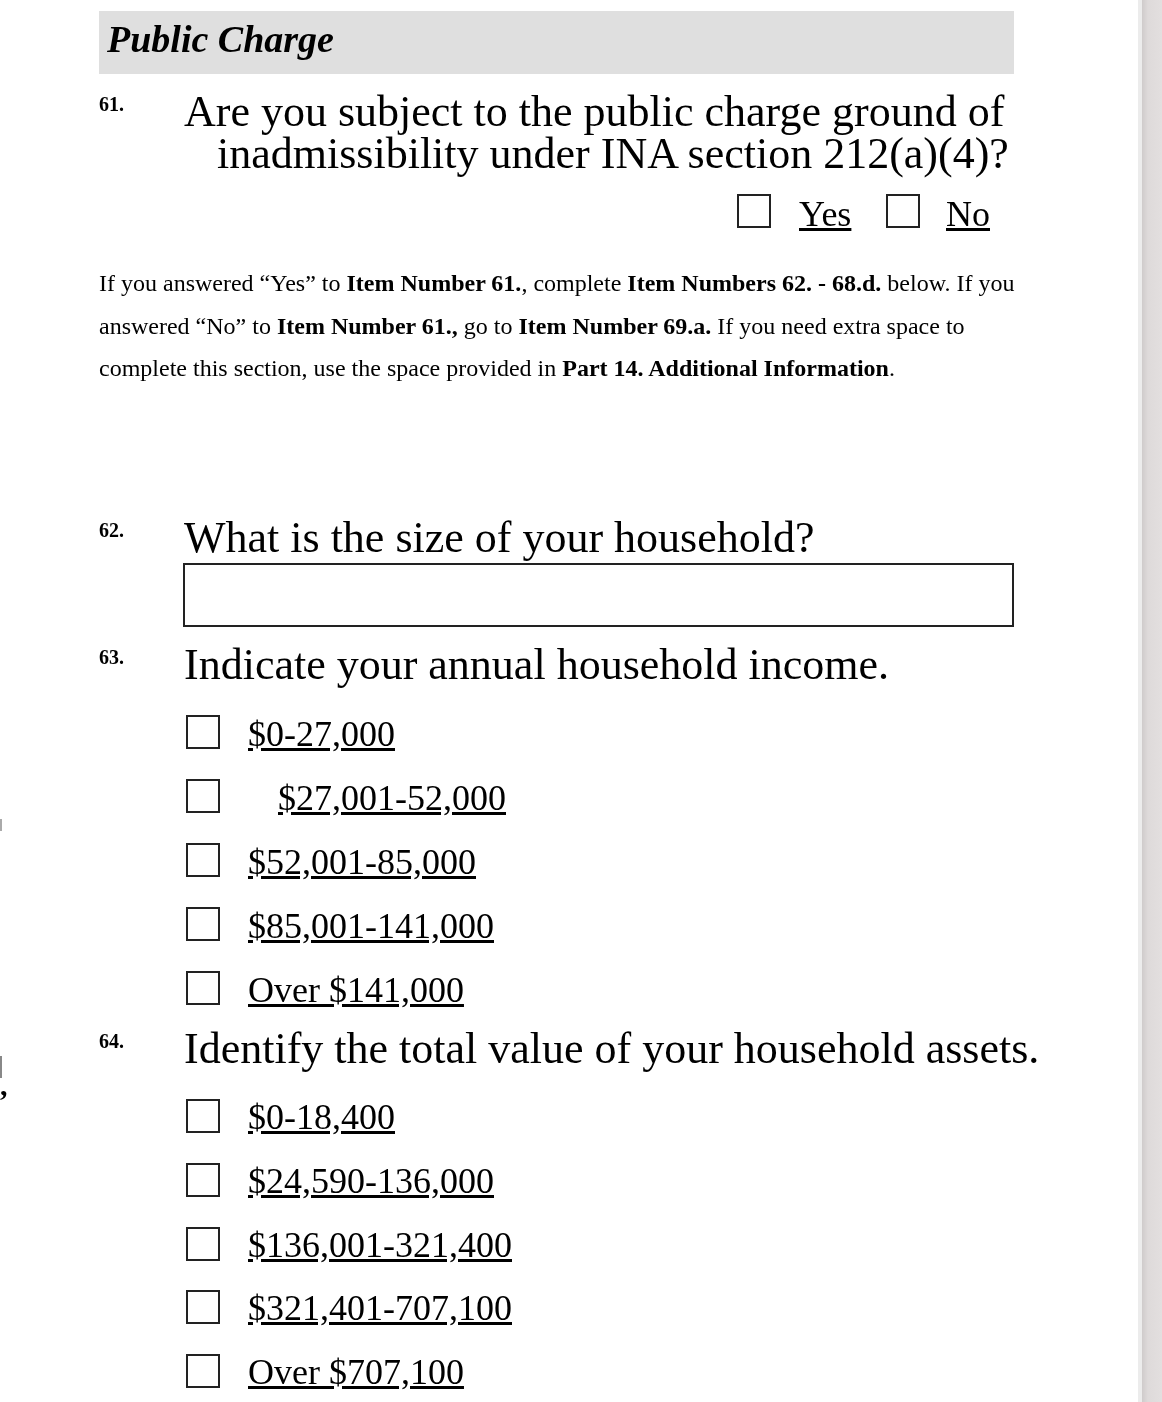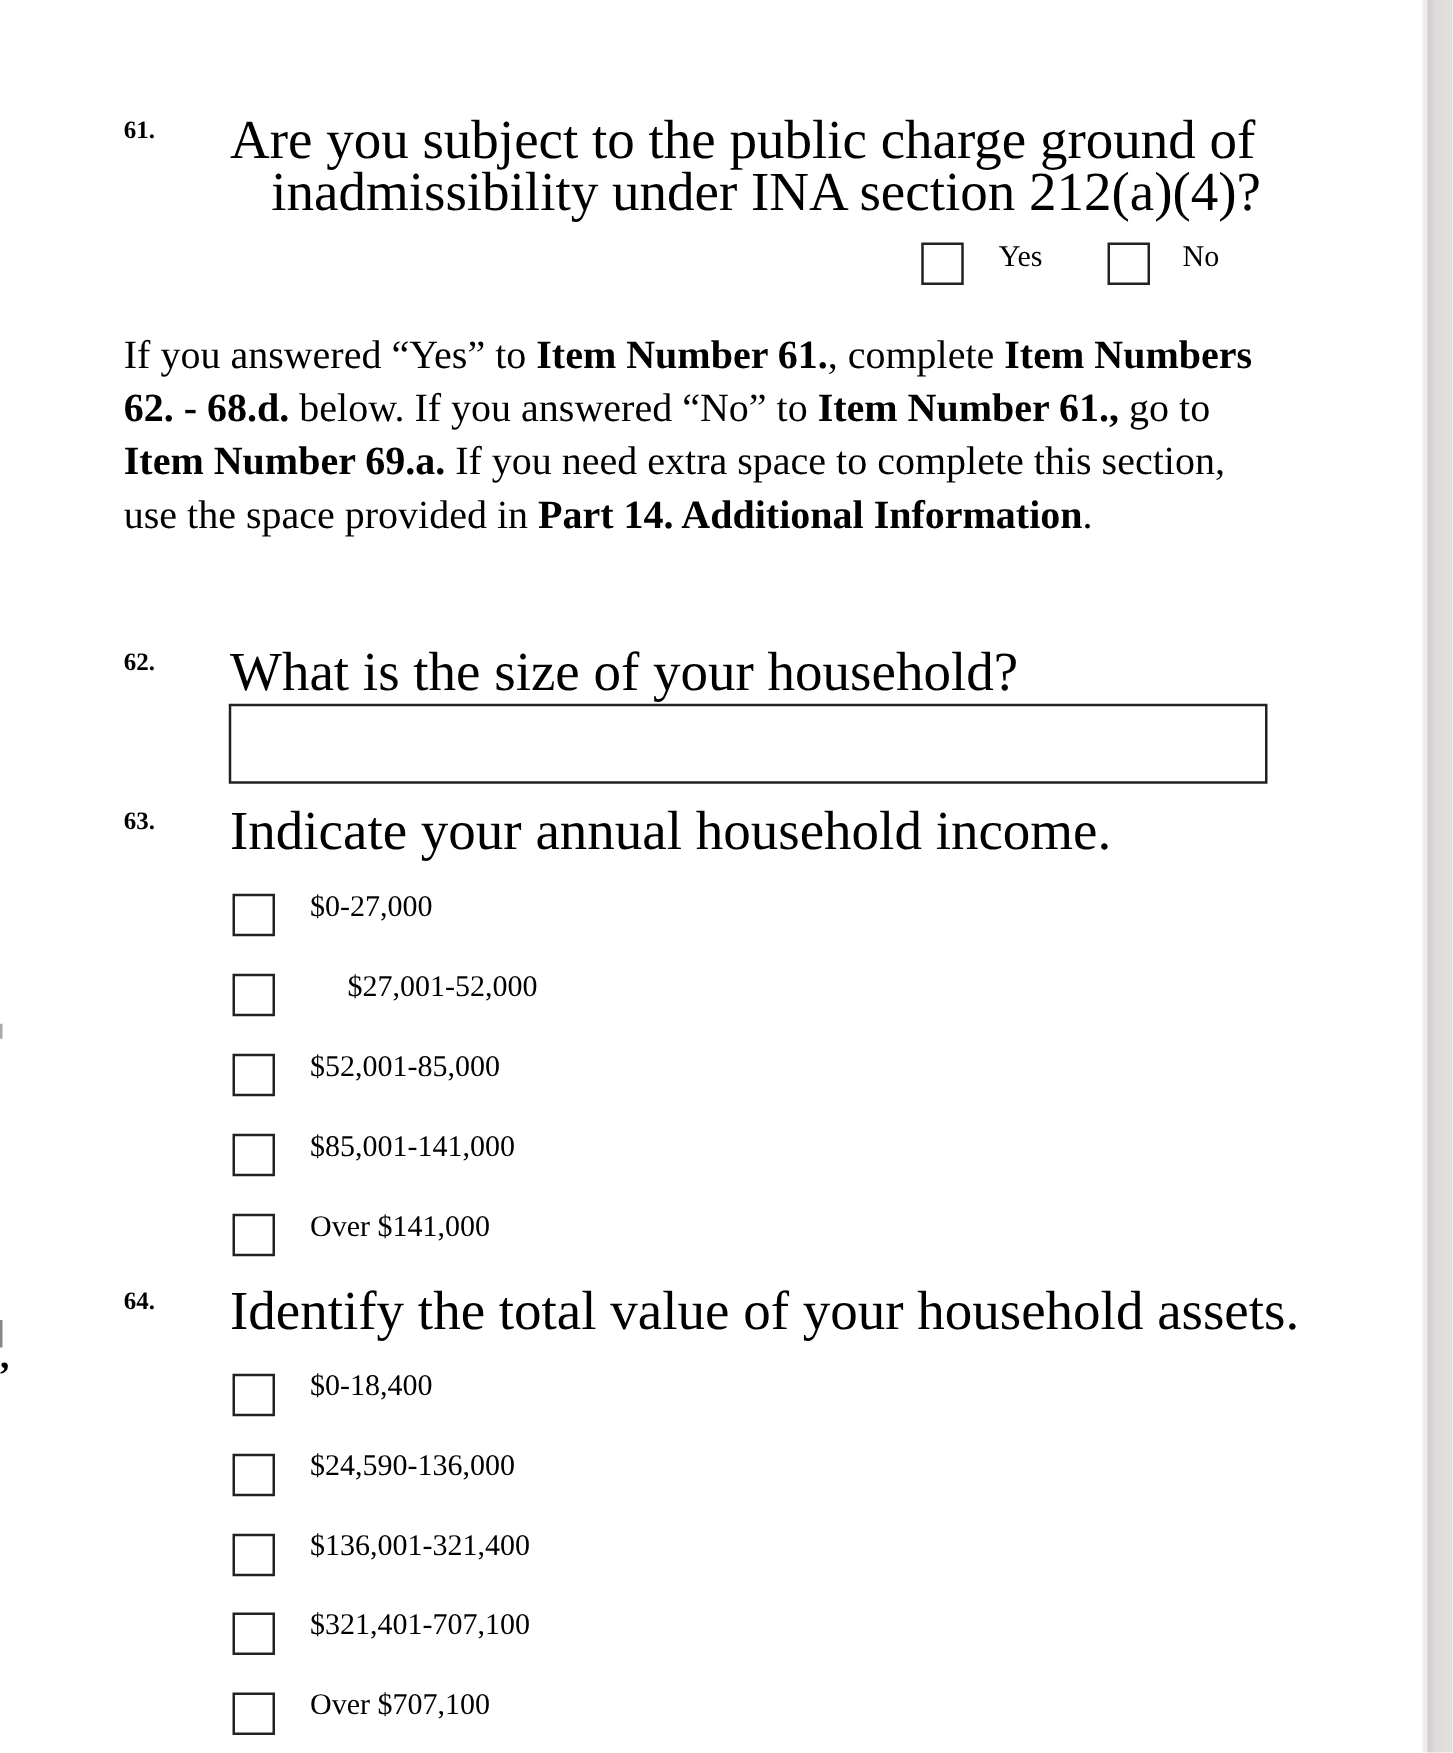"Public Charge" div.section-header { html: none -> <div> <span>Public Charge</span> </div> }
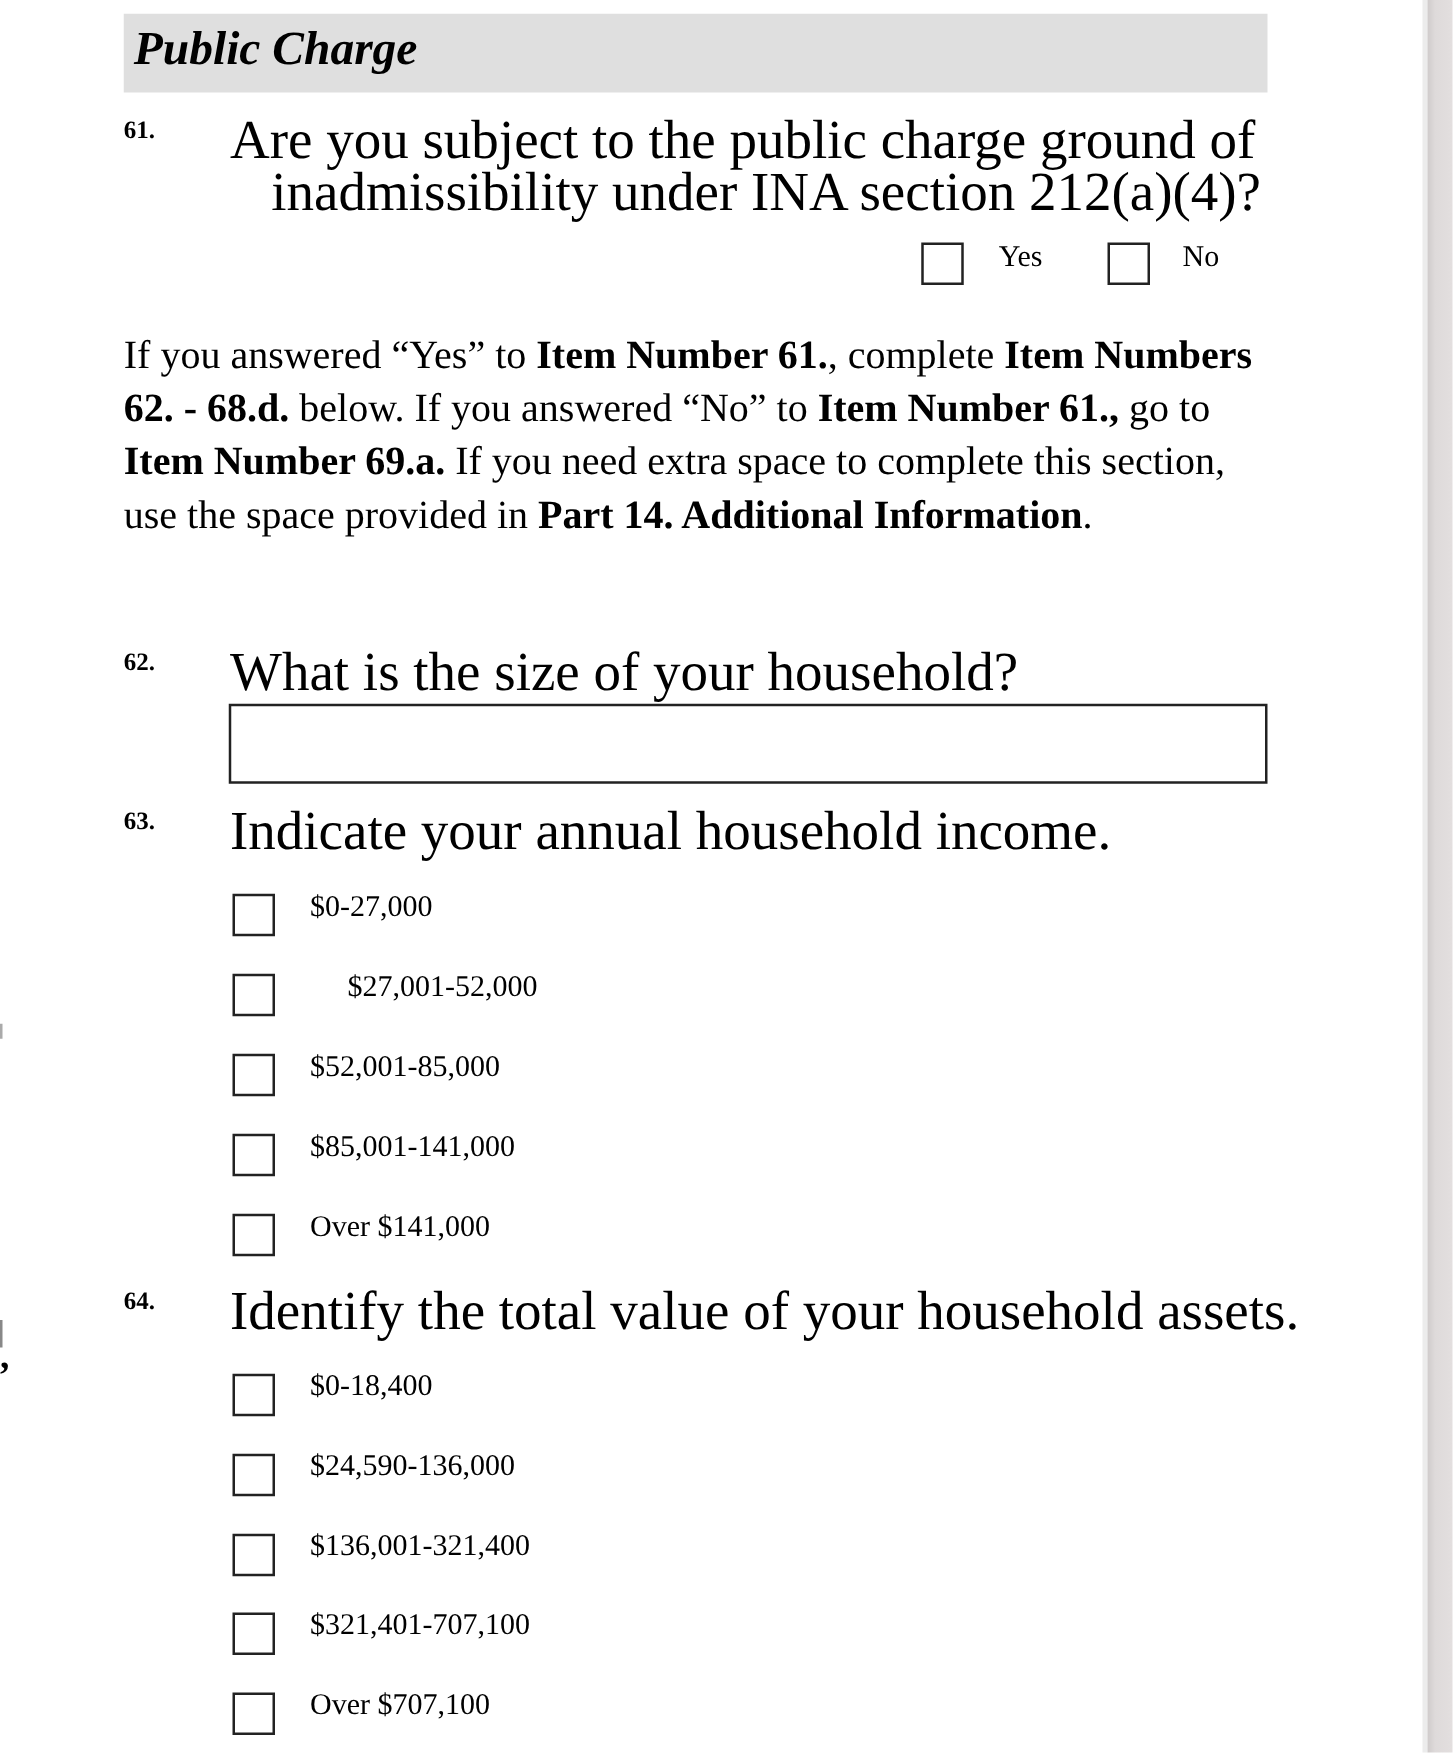"Yes" .cb-label { font-size: 24px -> 36px; text-decoration: none -> underline }
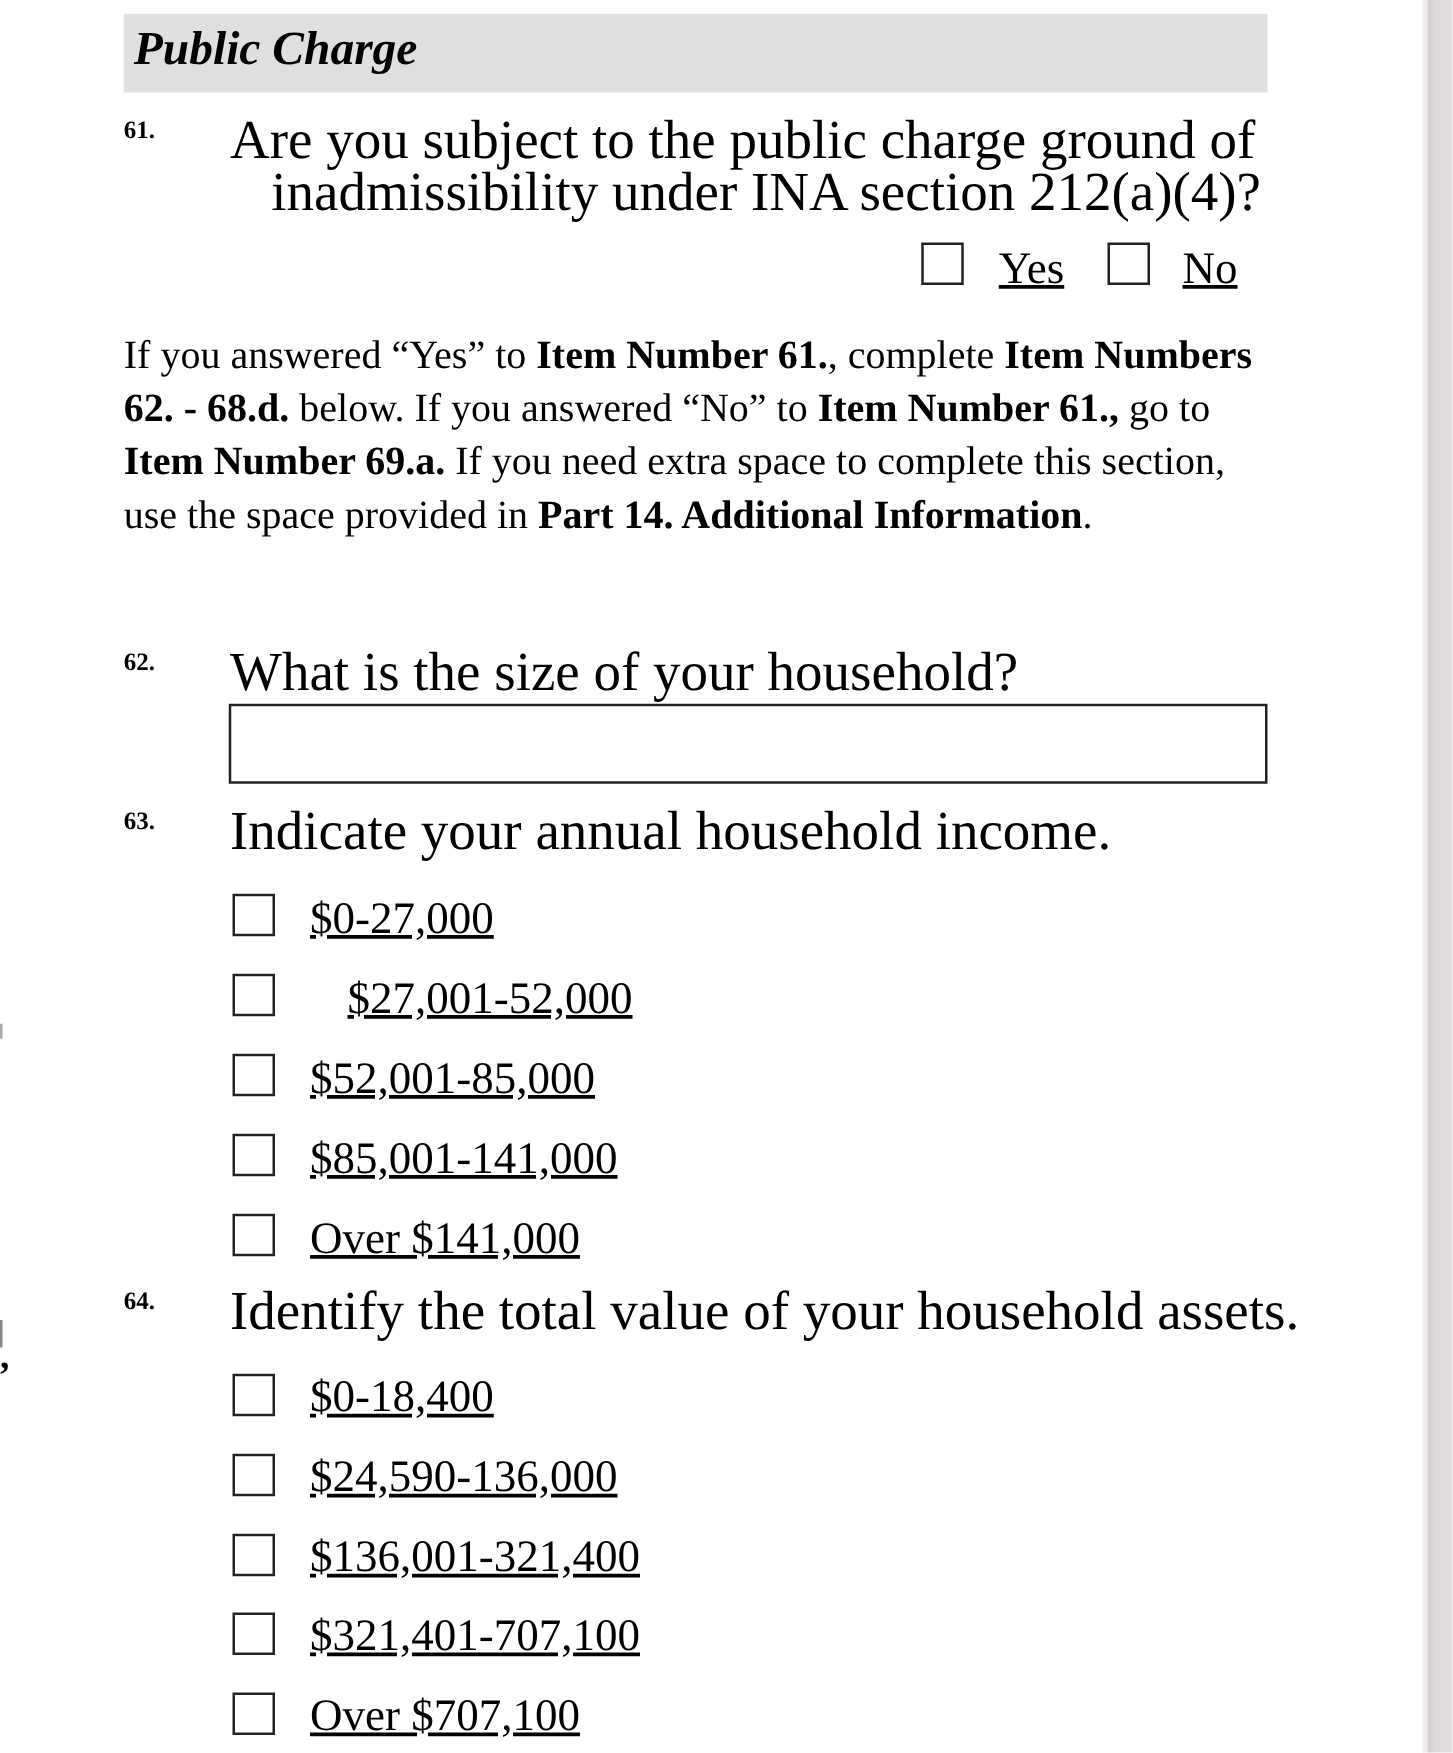"If you answered “Yes” to" .instr { font-size: 32px -> 24px }
